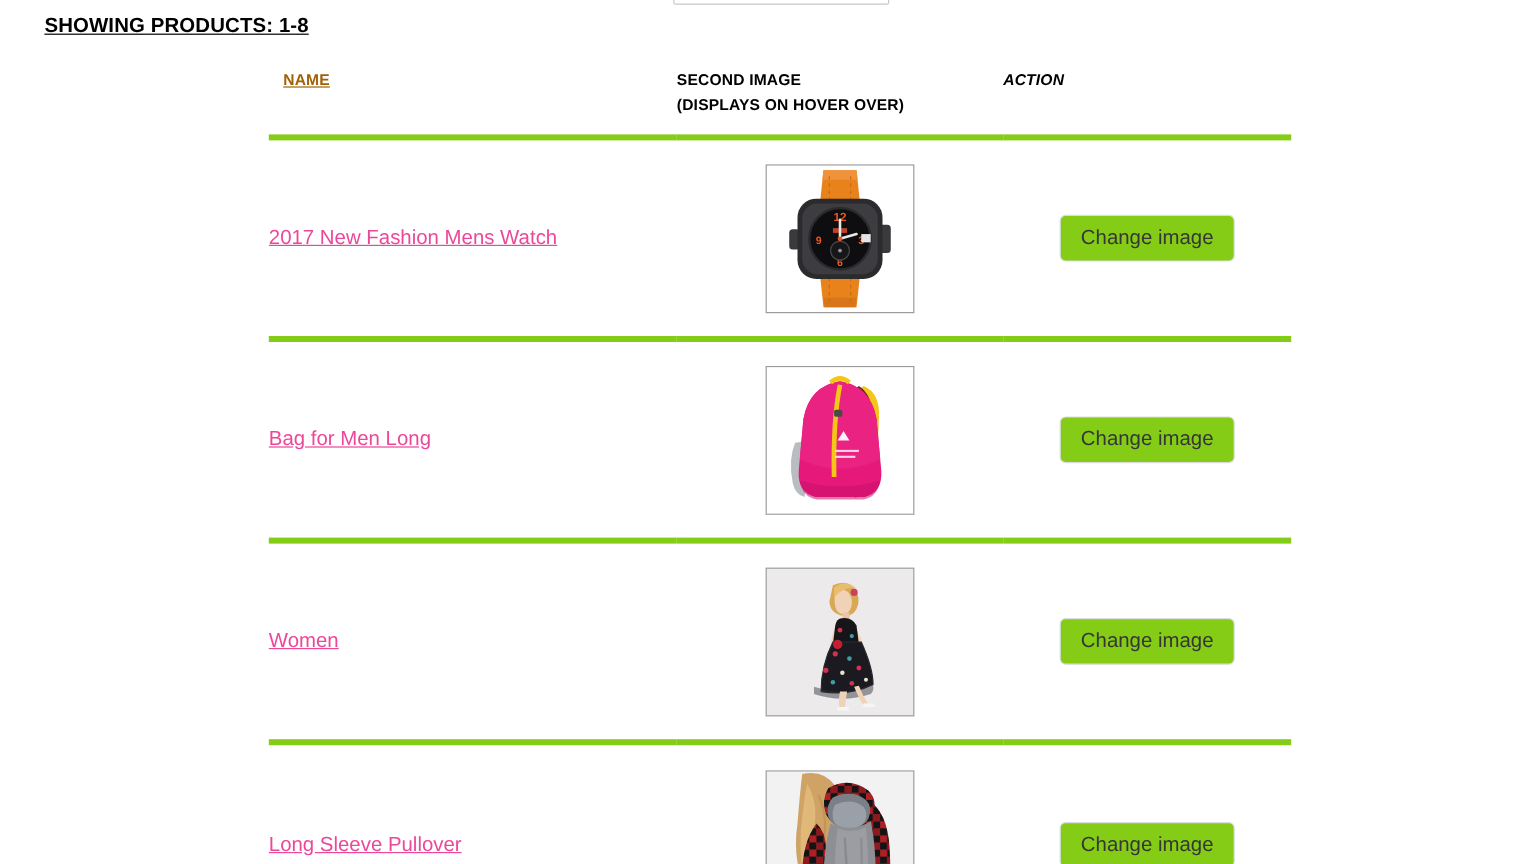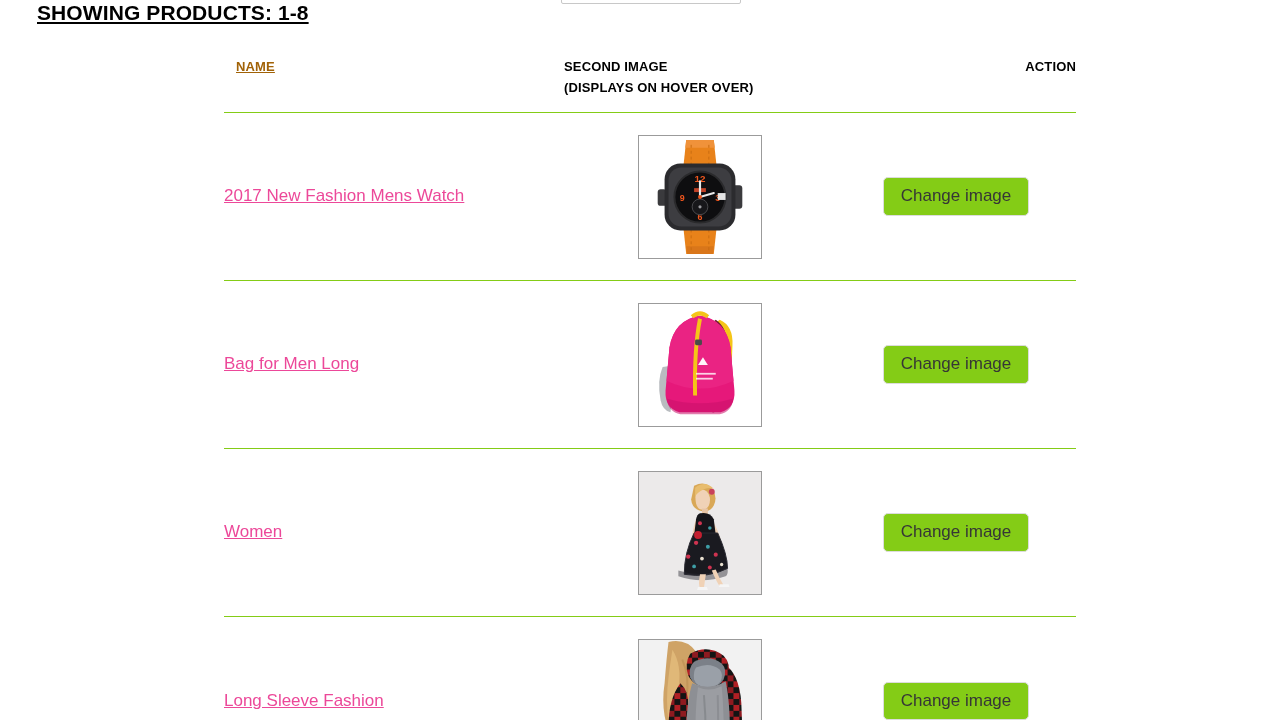"SHOWING PRODUCTS: 1-8" .page-heading { font-size: 21px -> 17px; top: 1px -> 12px }
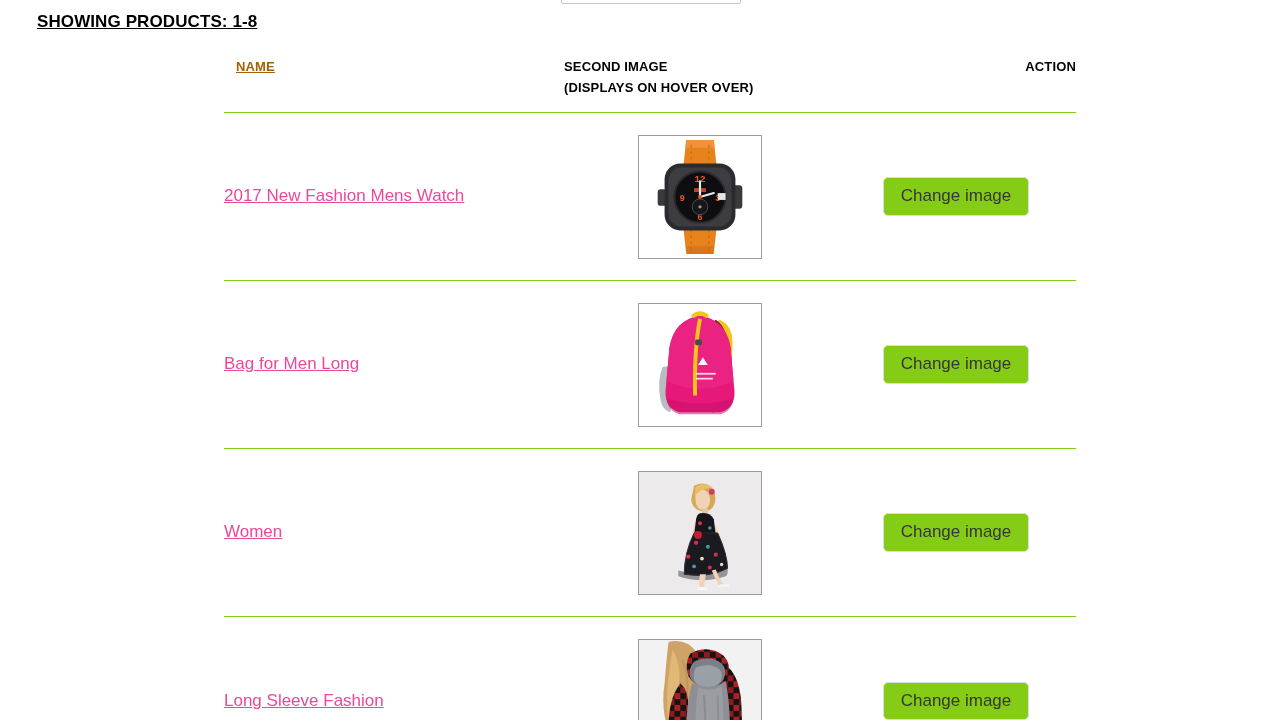"ACTION" .th-action { font-style: none -> italic; text-align: right -> left }
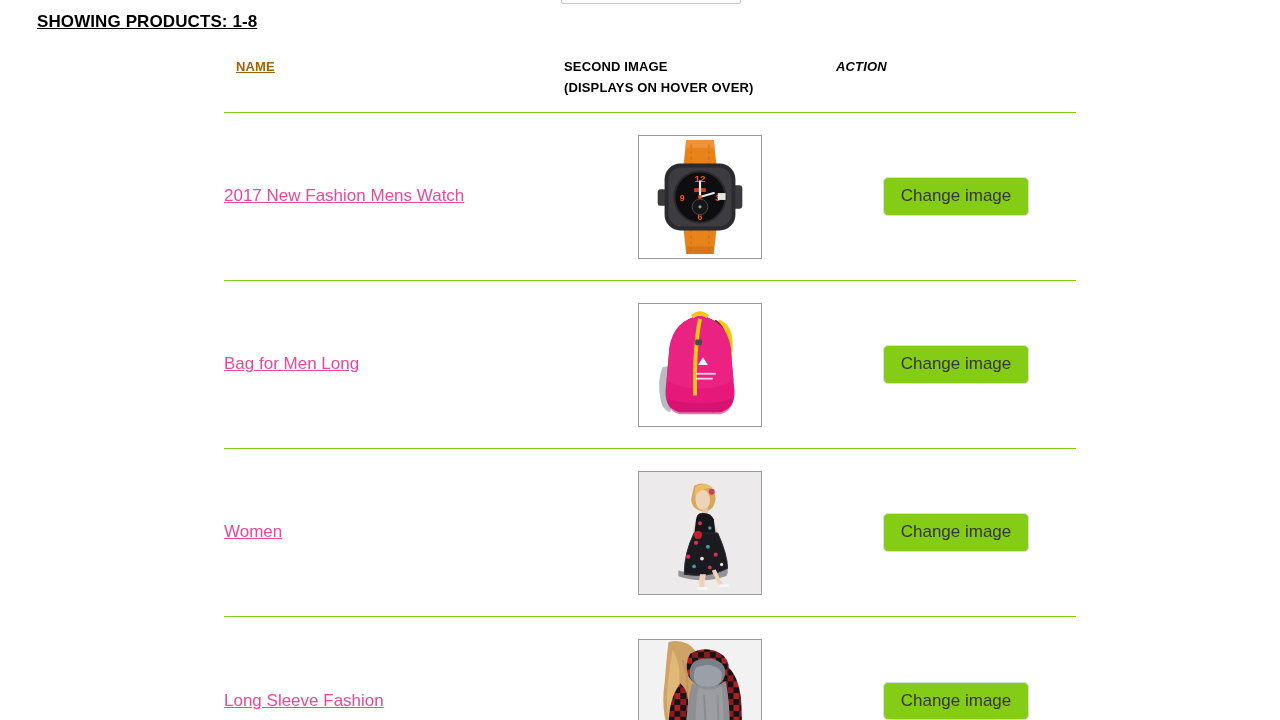"12" .products-table td { border-top: 1px solid #84cc16 -> 5px solid #84cc16 }
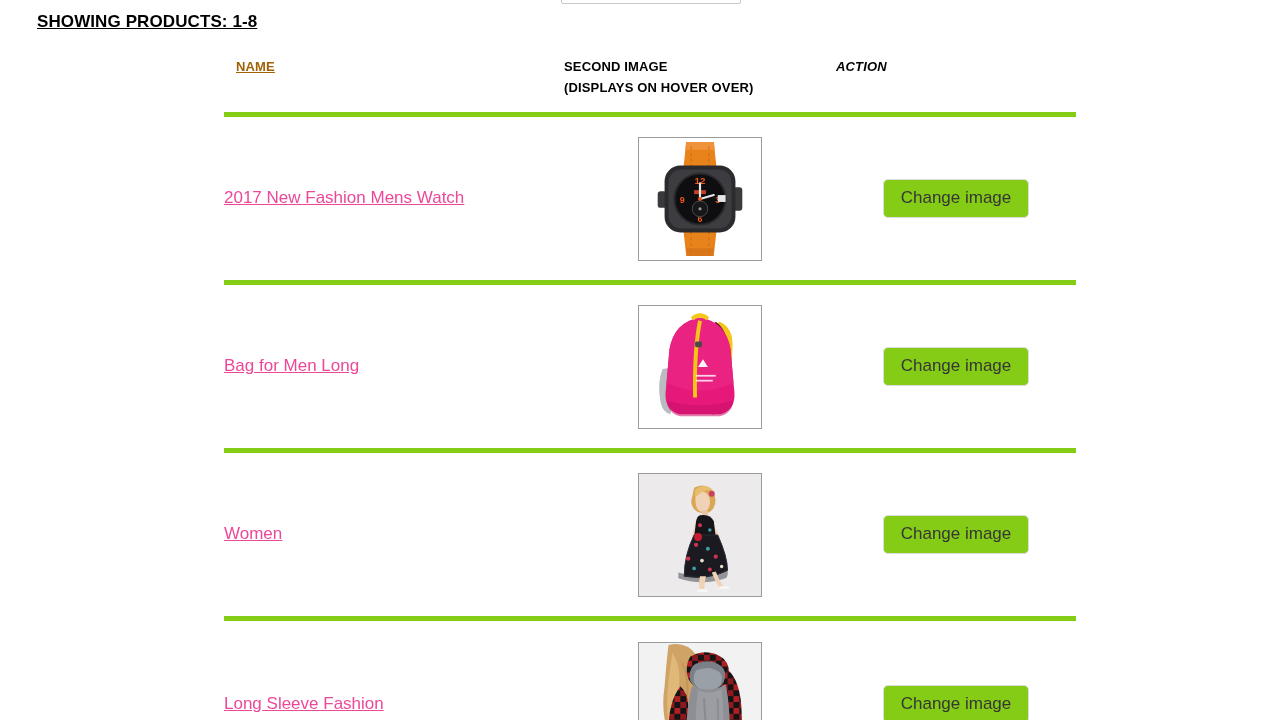"Long Sleeve Fashion" span.product-link { text: Fashion -> Pullover }
